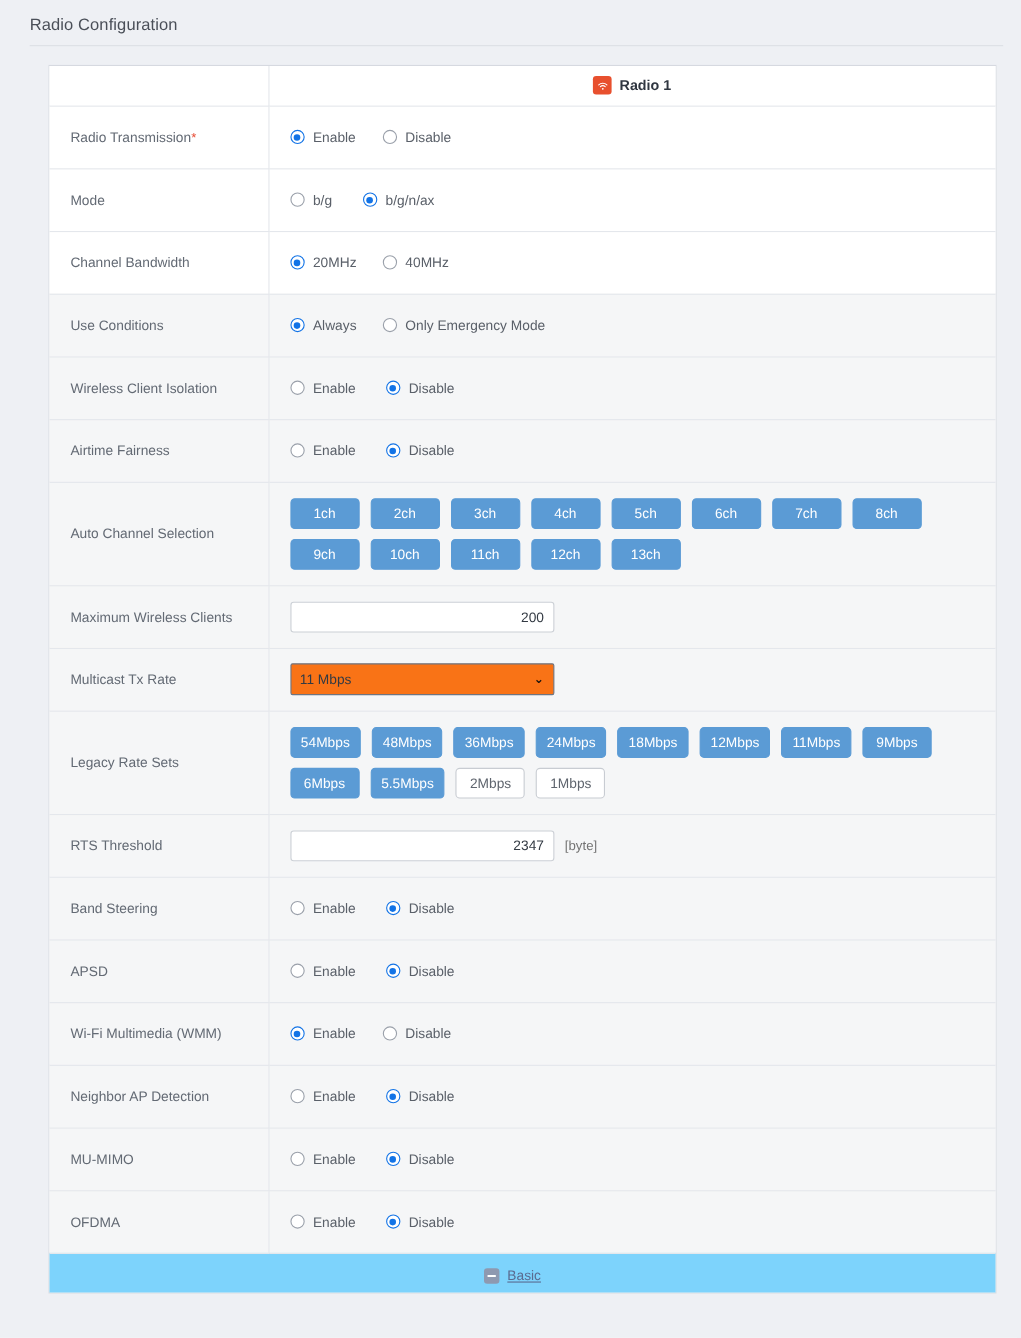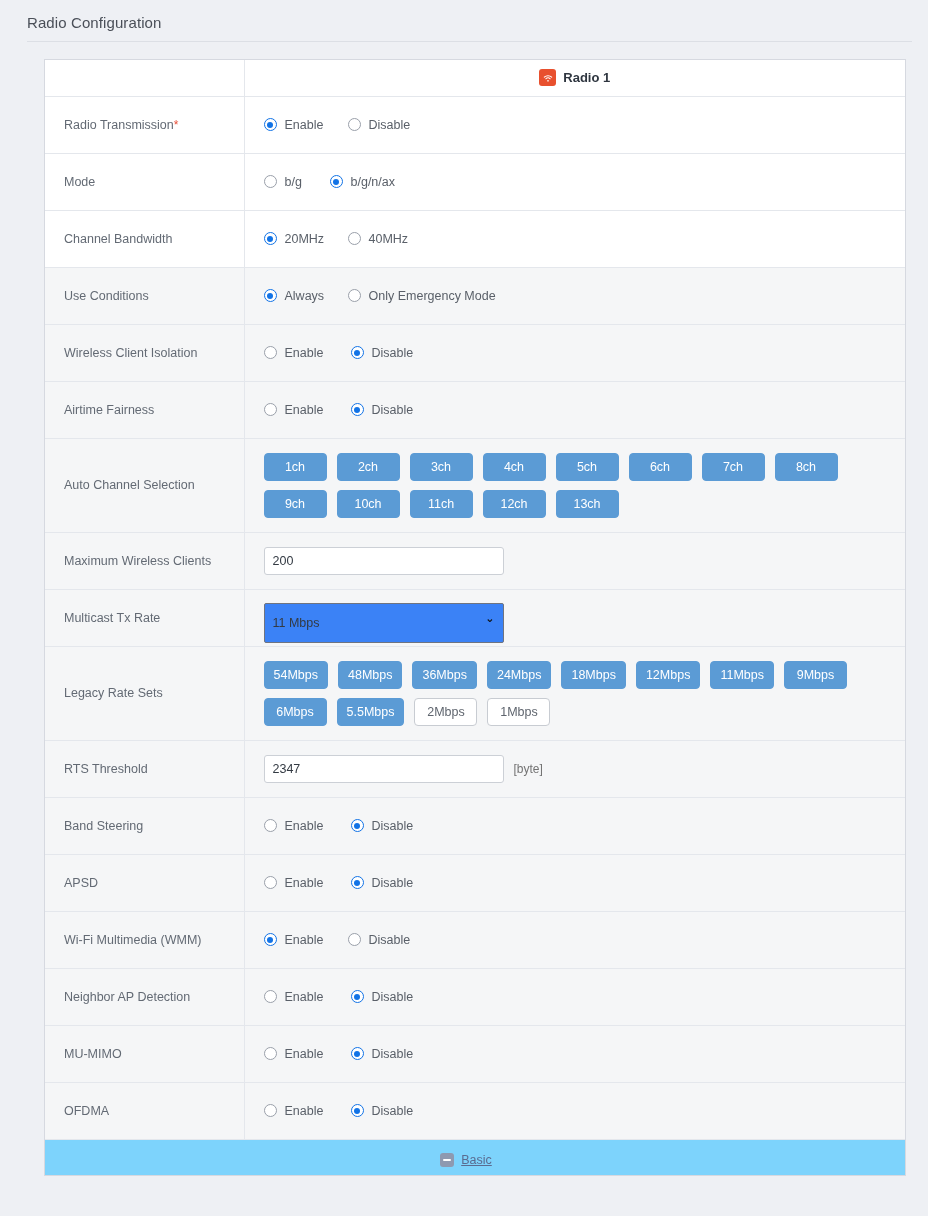"200" .txt { text-align: none -> right }
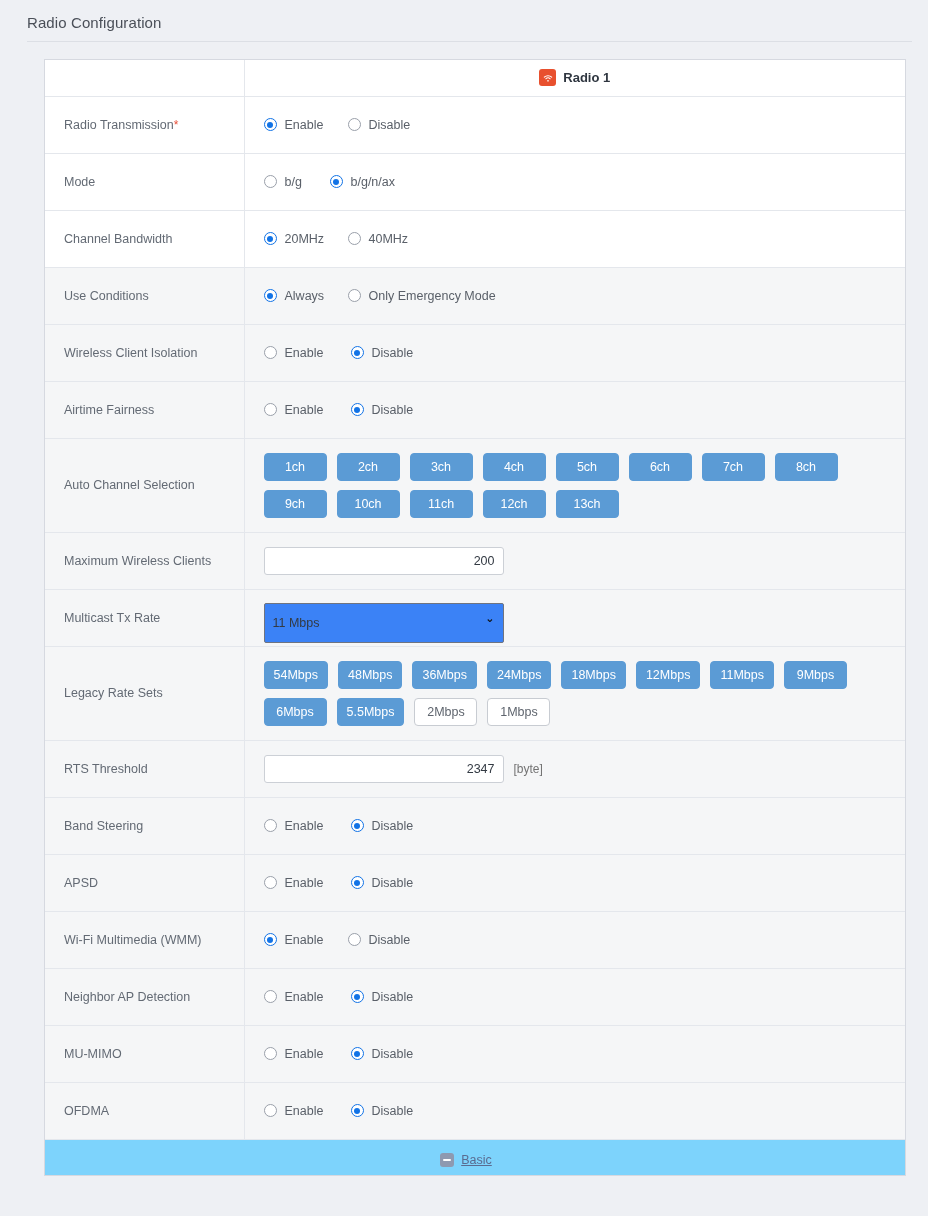"11 Mbps" select.drop { background: #3b82f6 -> #f97316; height: 40px -> 29px }
